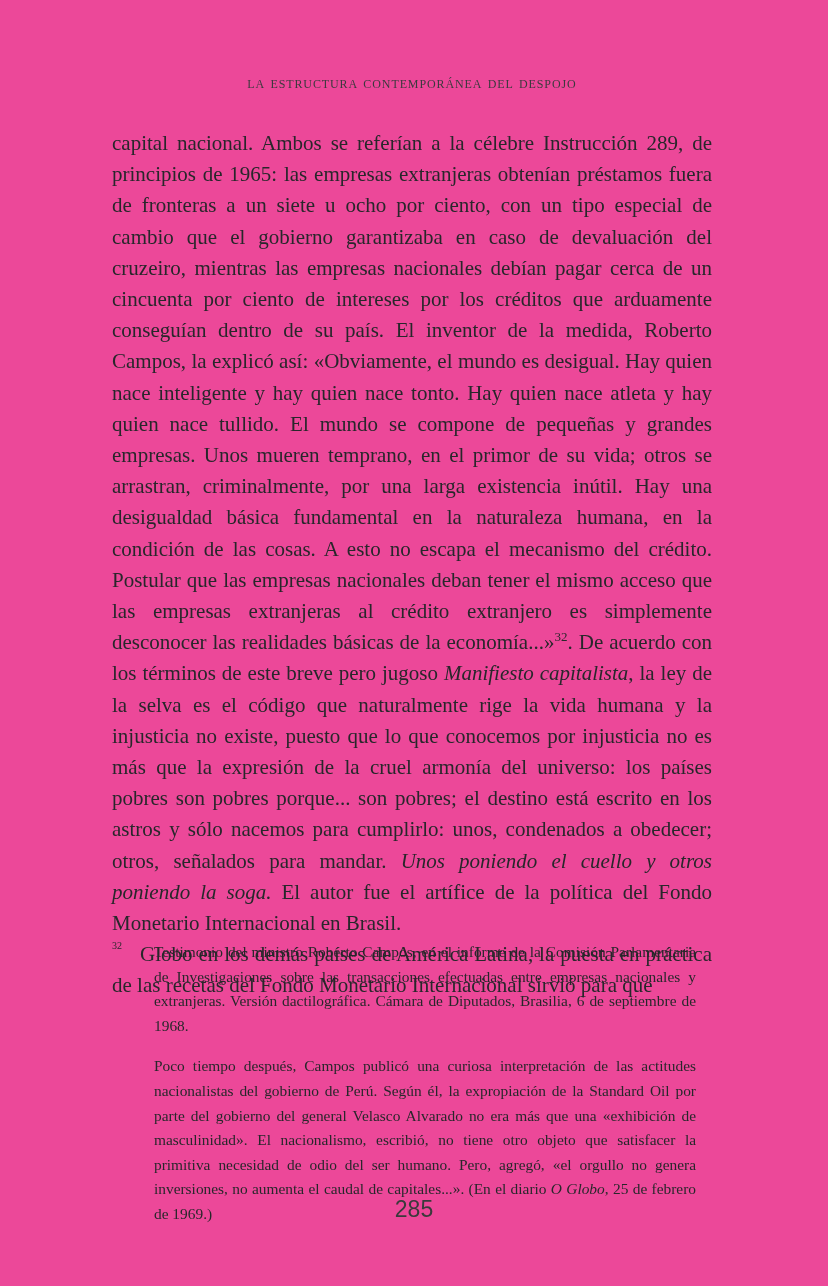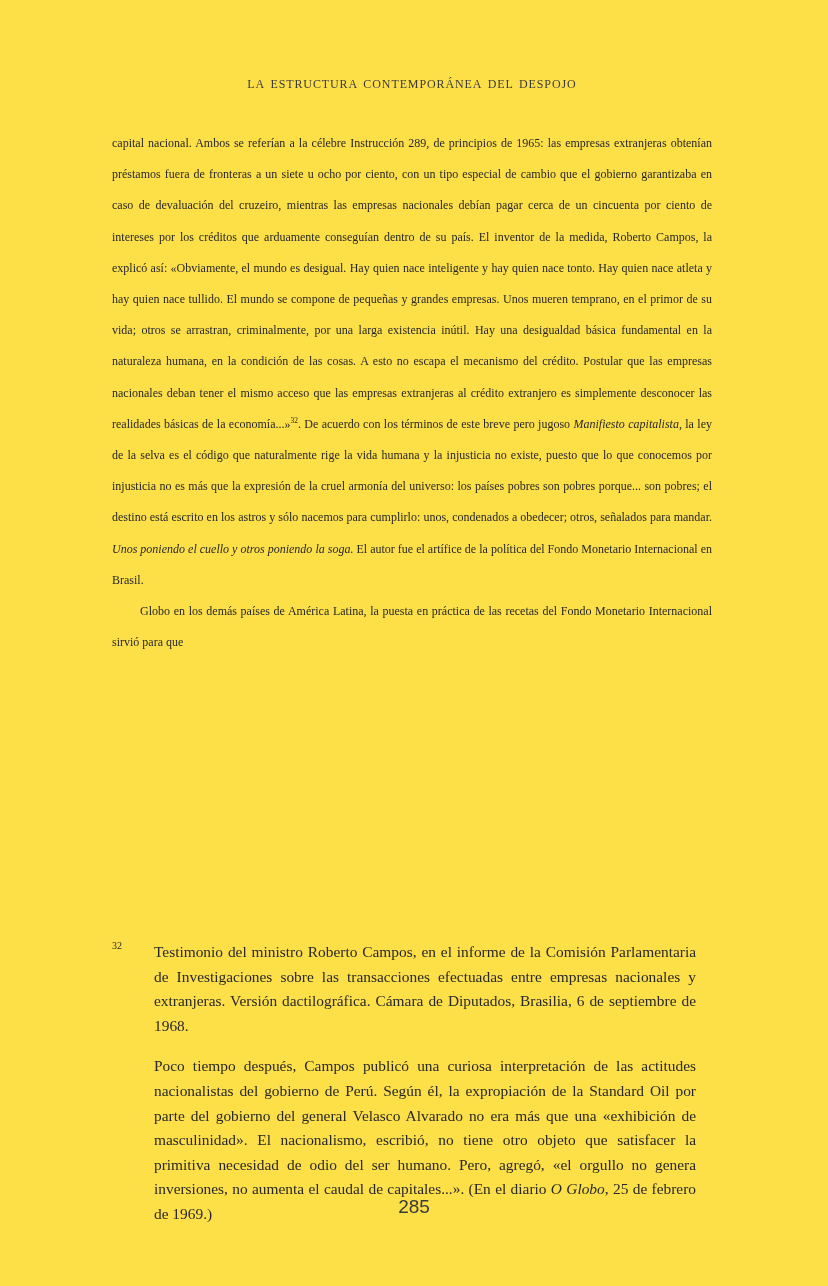"la estructura contemporánea del despojo" .page { background: #fde047 -> #ec4899 }
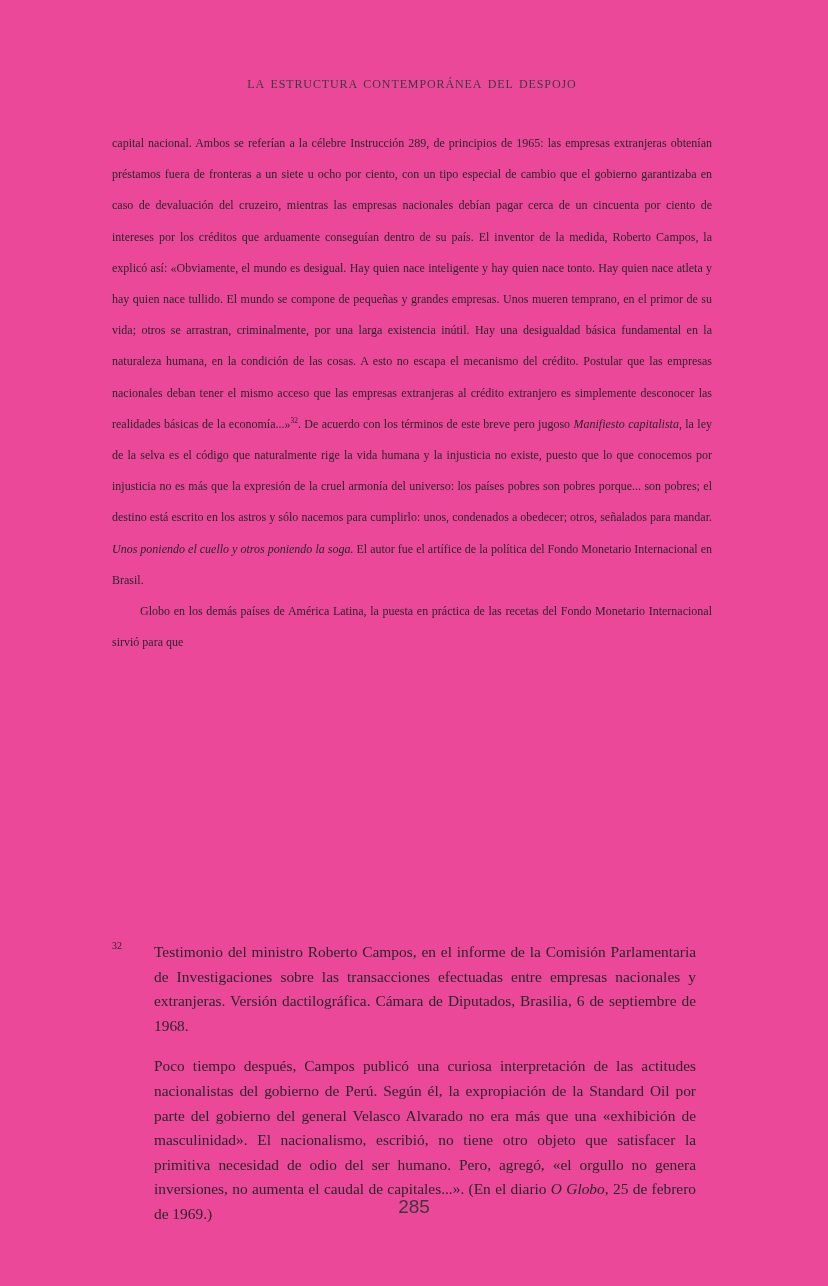"capital nacional. Ambos se referían" .body-block p { font-size: 12px -> 21px }
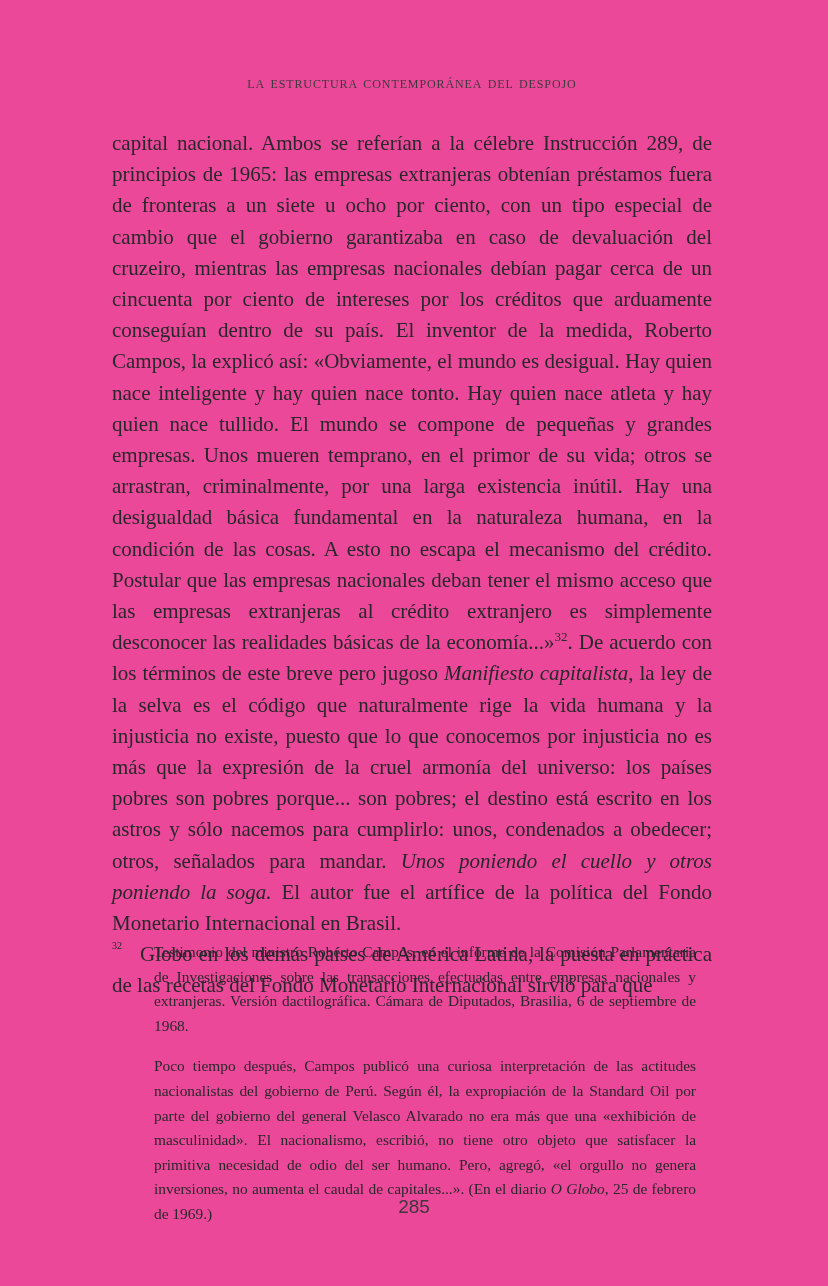"285" .folio { font-size: 19px -> 23px }
